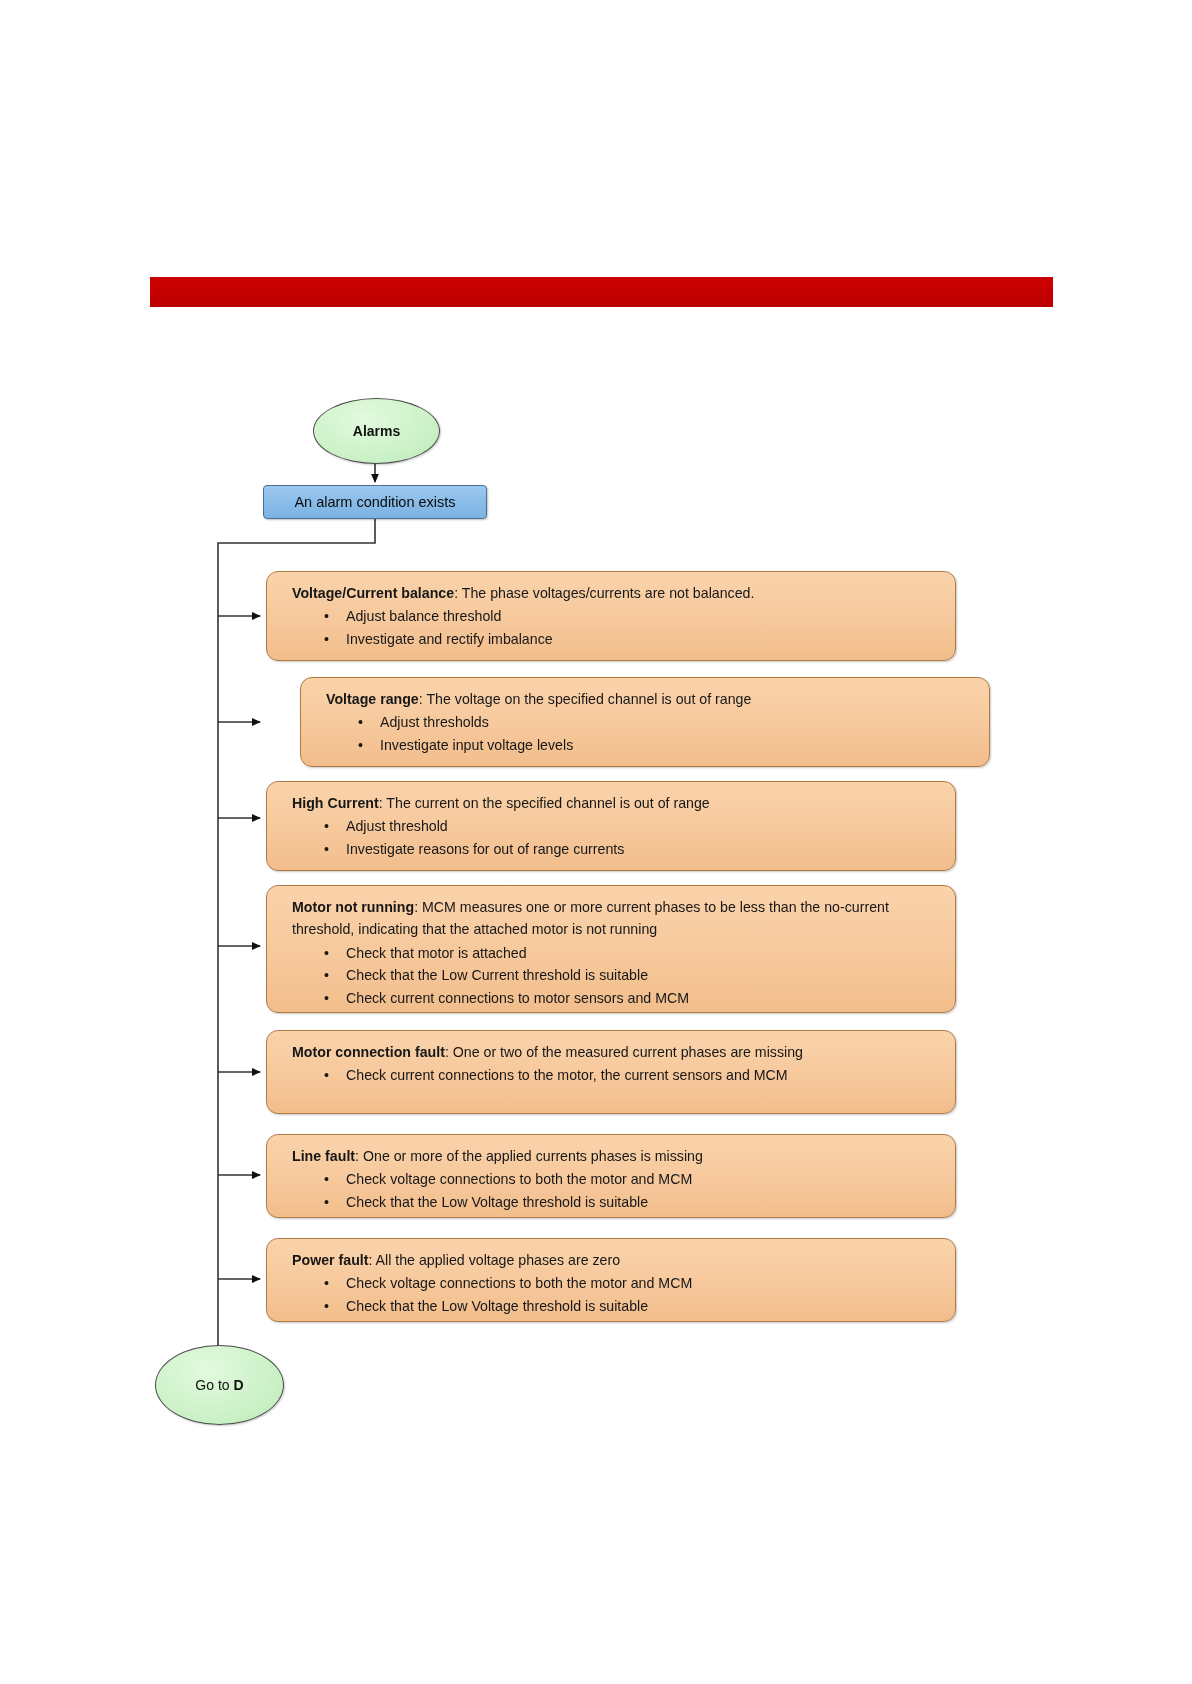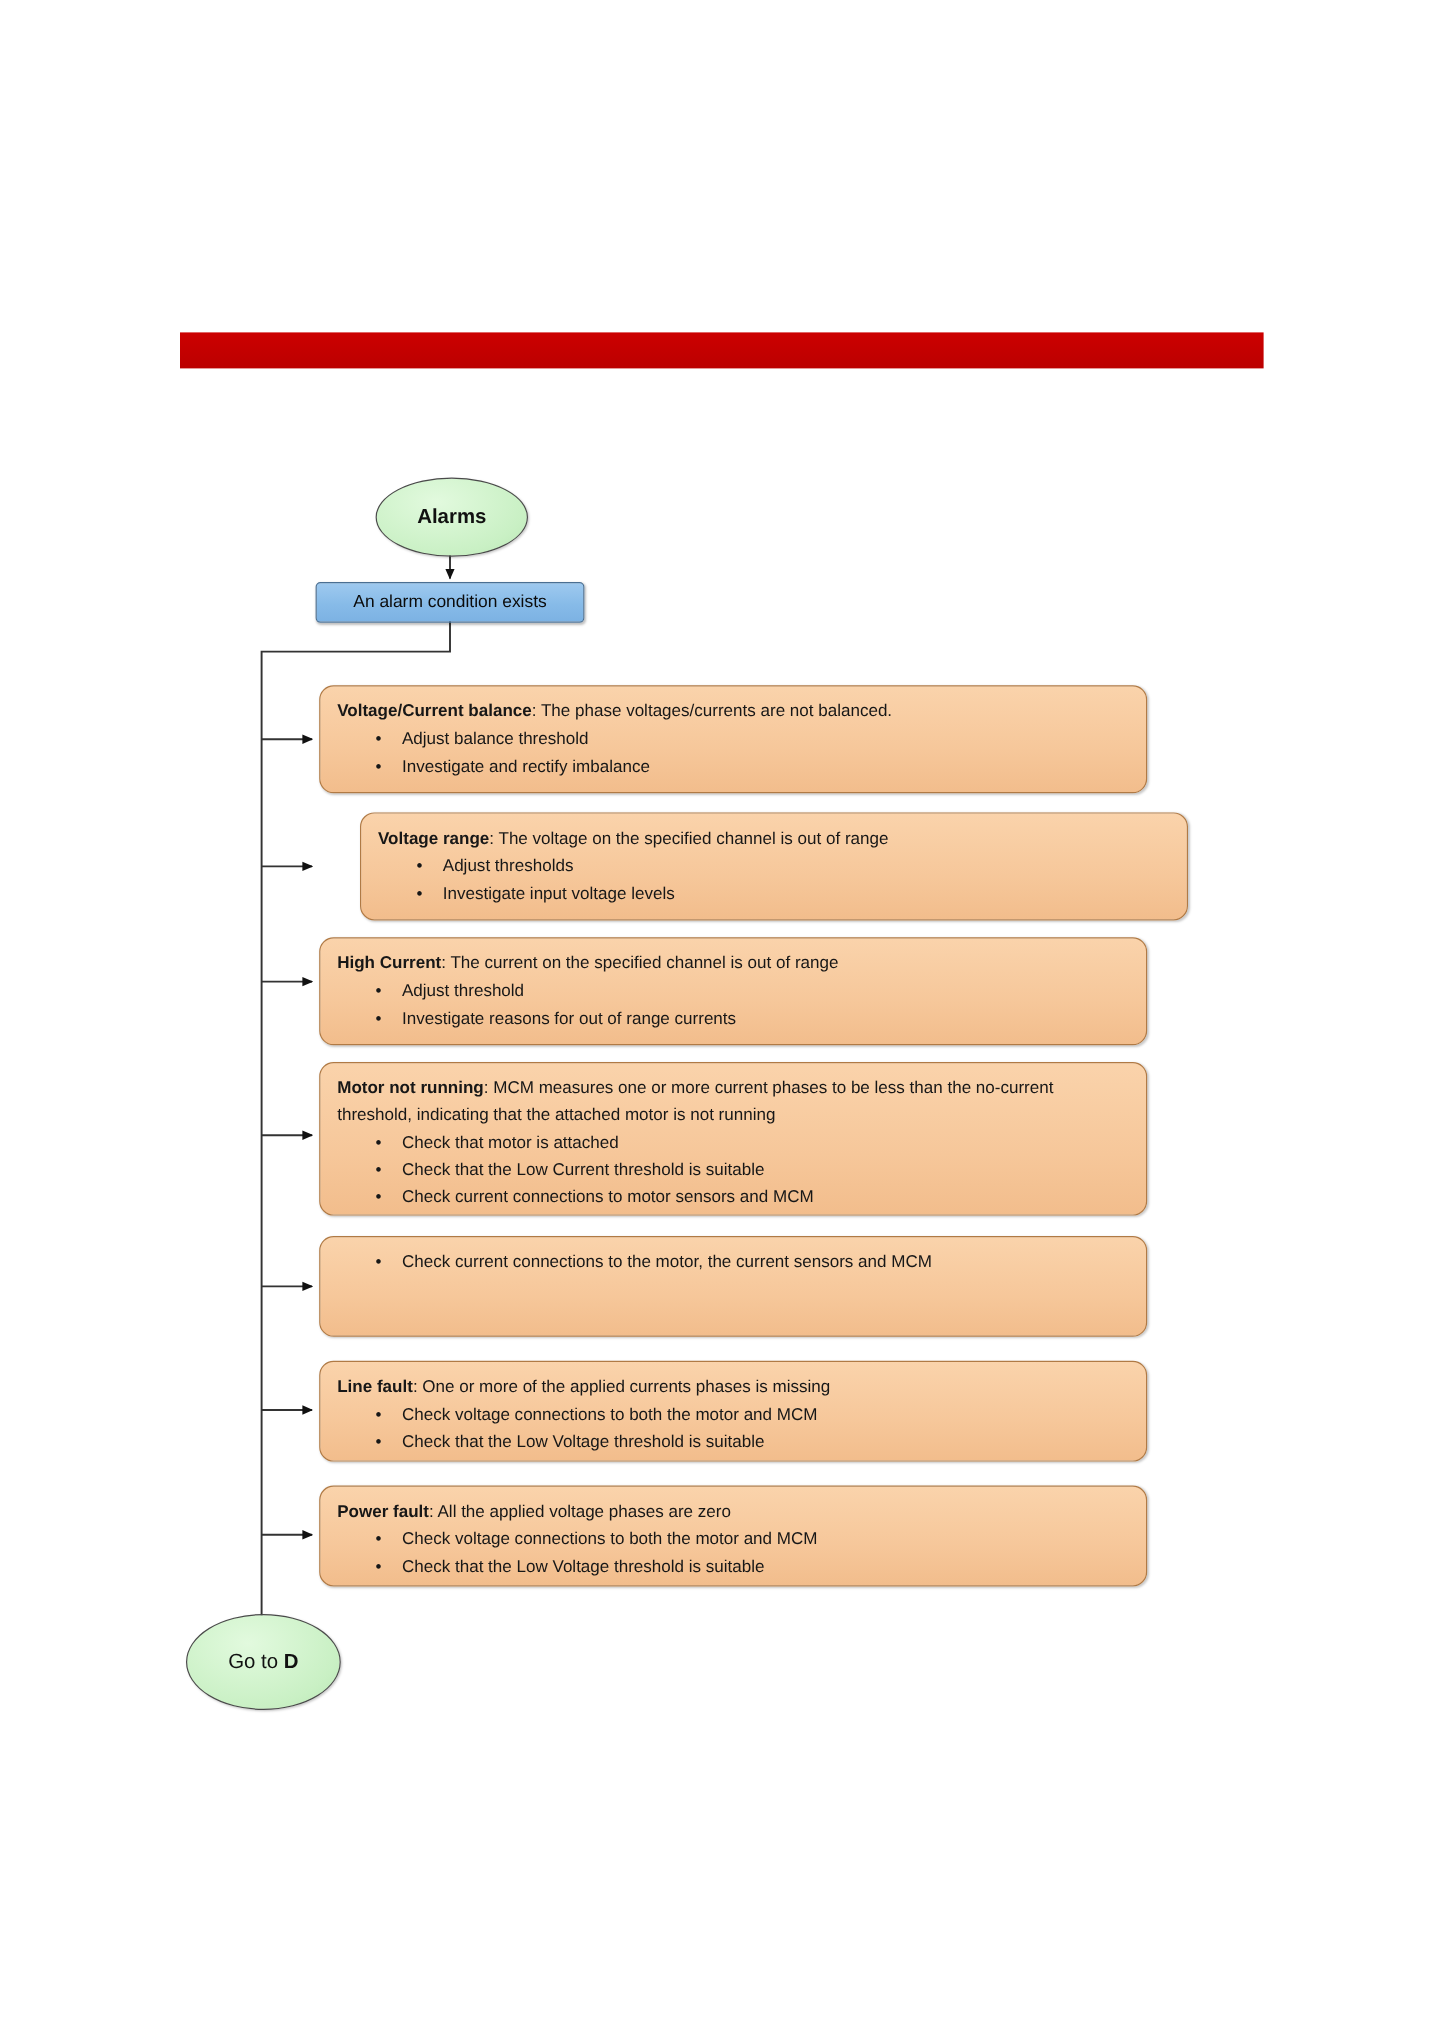"Alarms" .ellipse { font-size: 17px -> 14px }
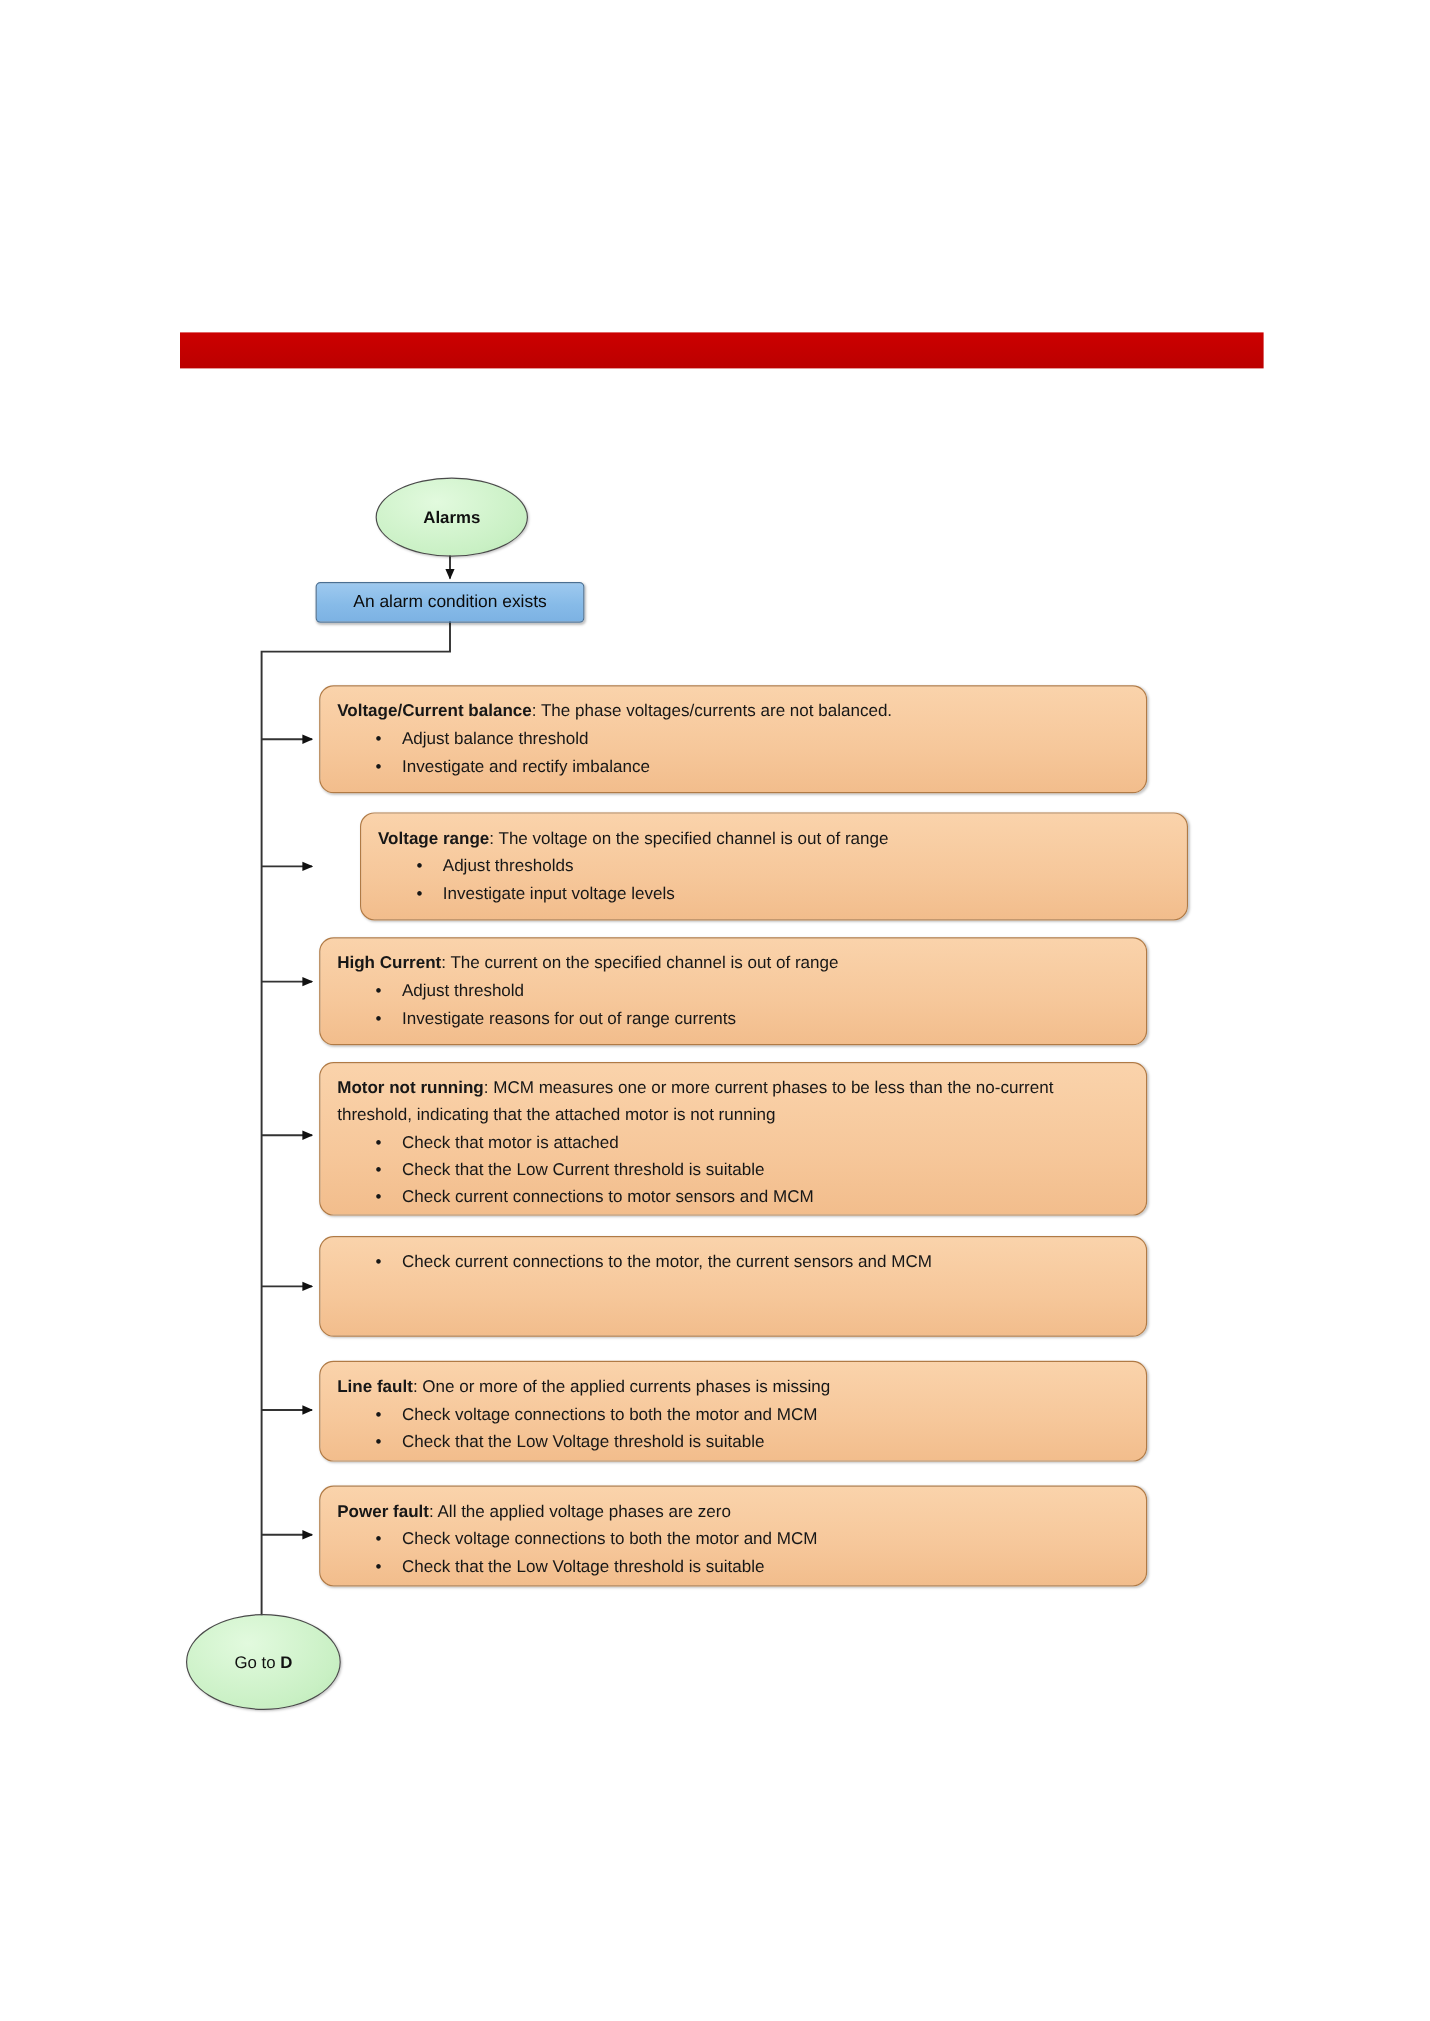"Voltage/Current balance: The phase" .alarm-box { padding: 10px 14px 10px 14px -> 10px 14px 10px 25px }
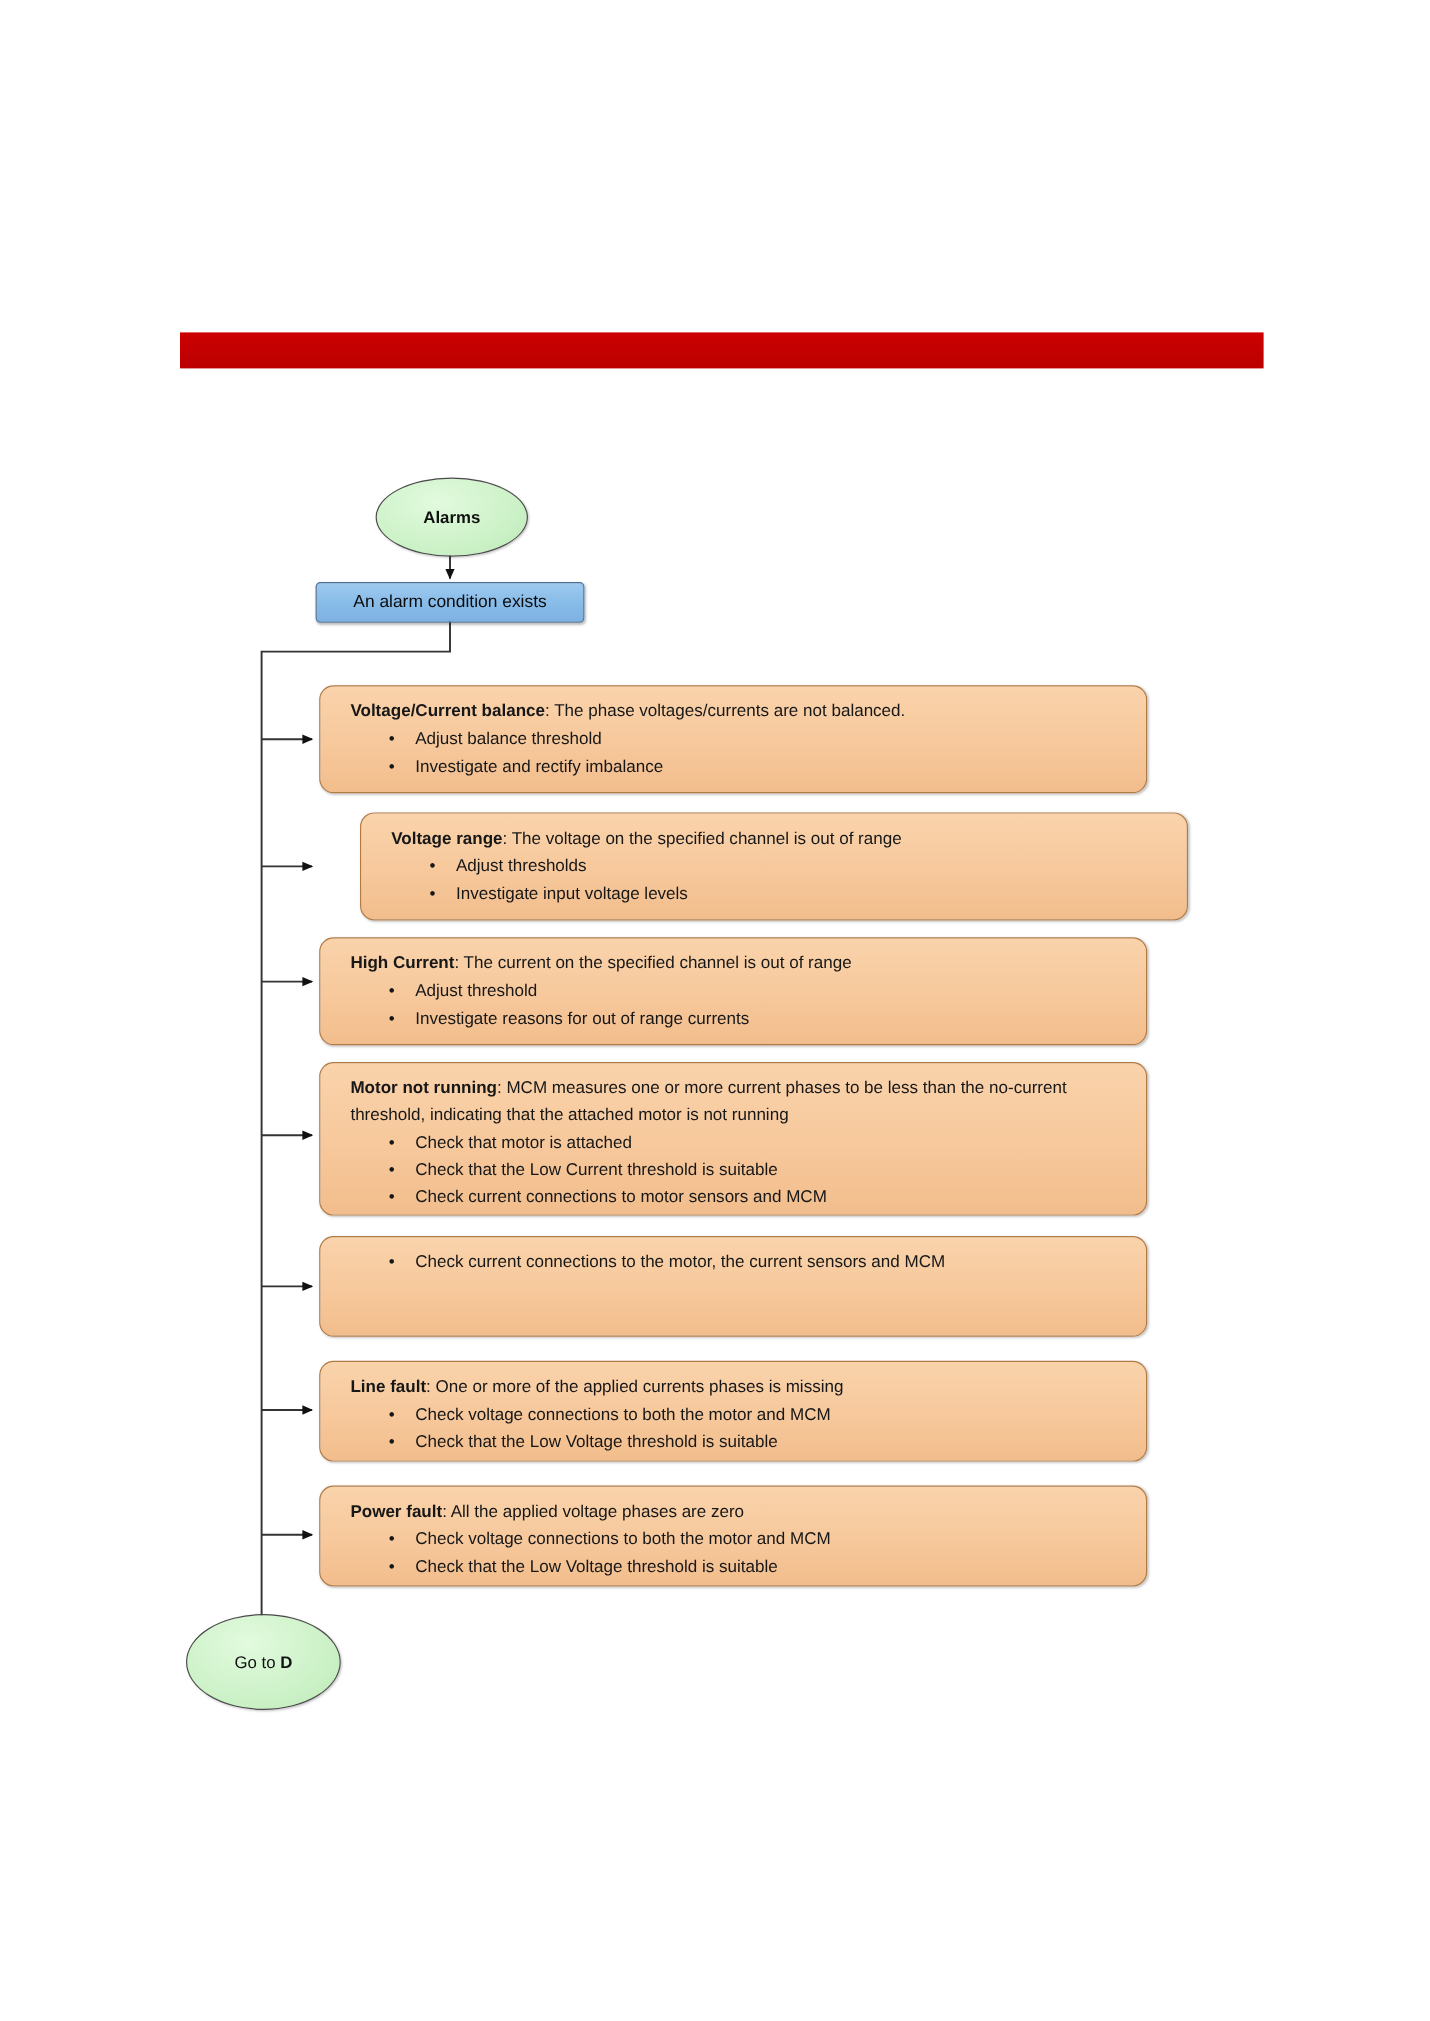"Motor connection fault: One or" p.alarm-title-line { html: none -> <p> <span>Motor connection fault</span><span>: </span><span>One or two of the measured current phases are missing</span> </p> }
